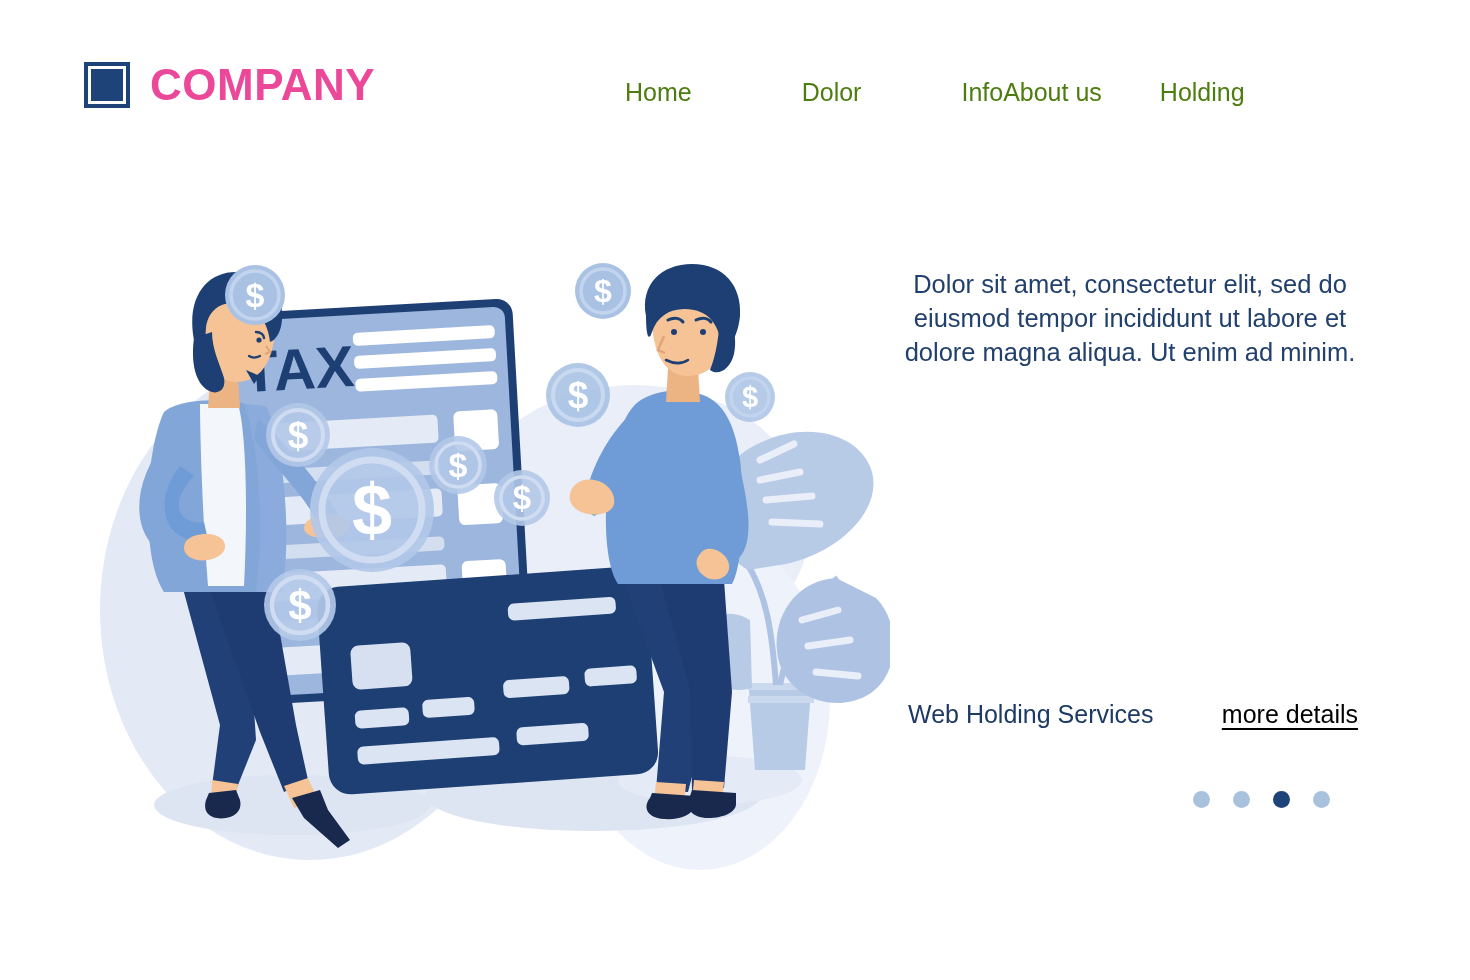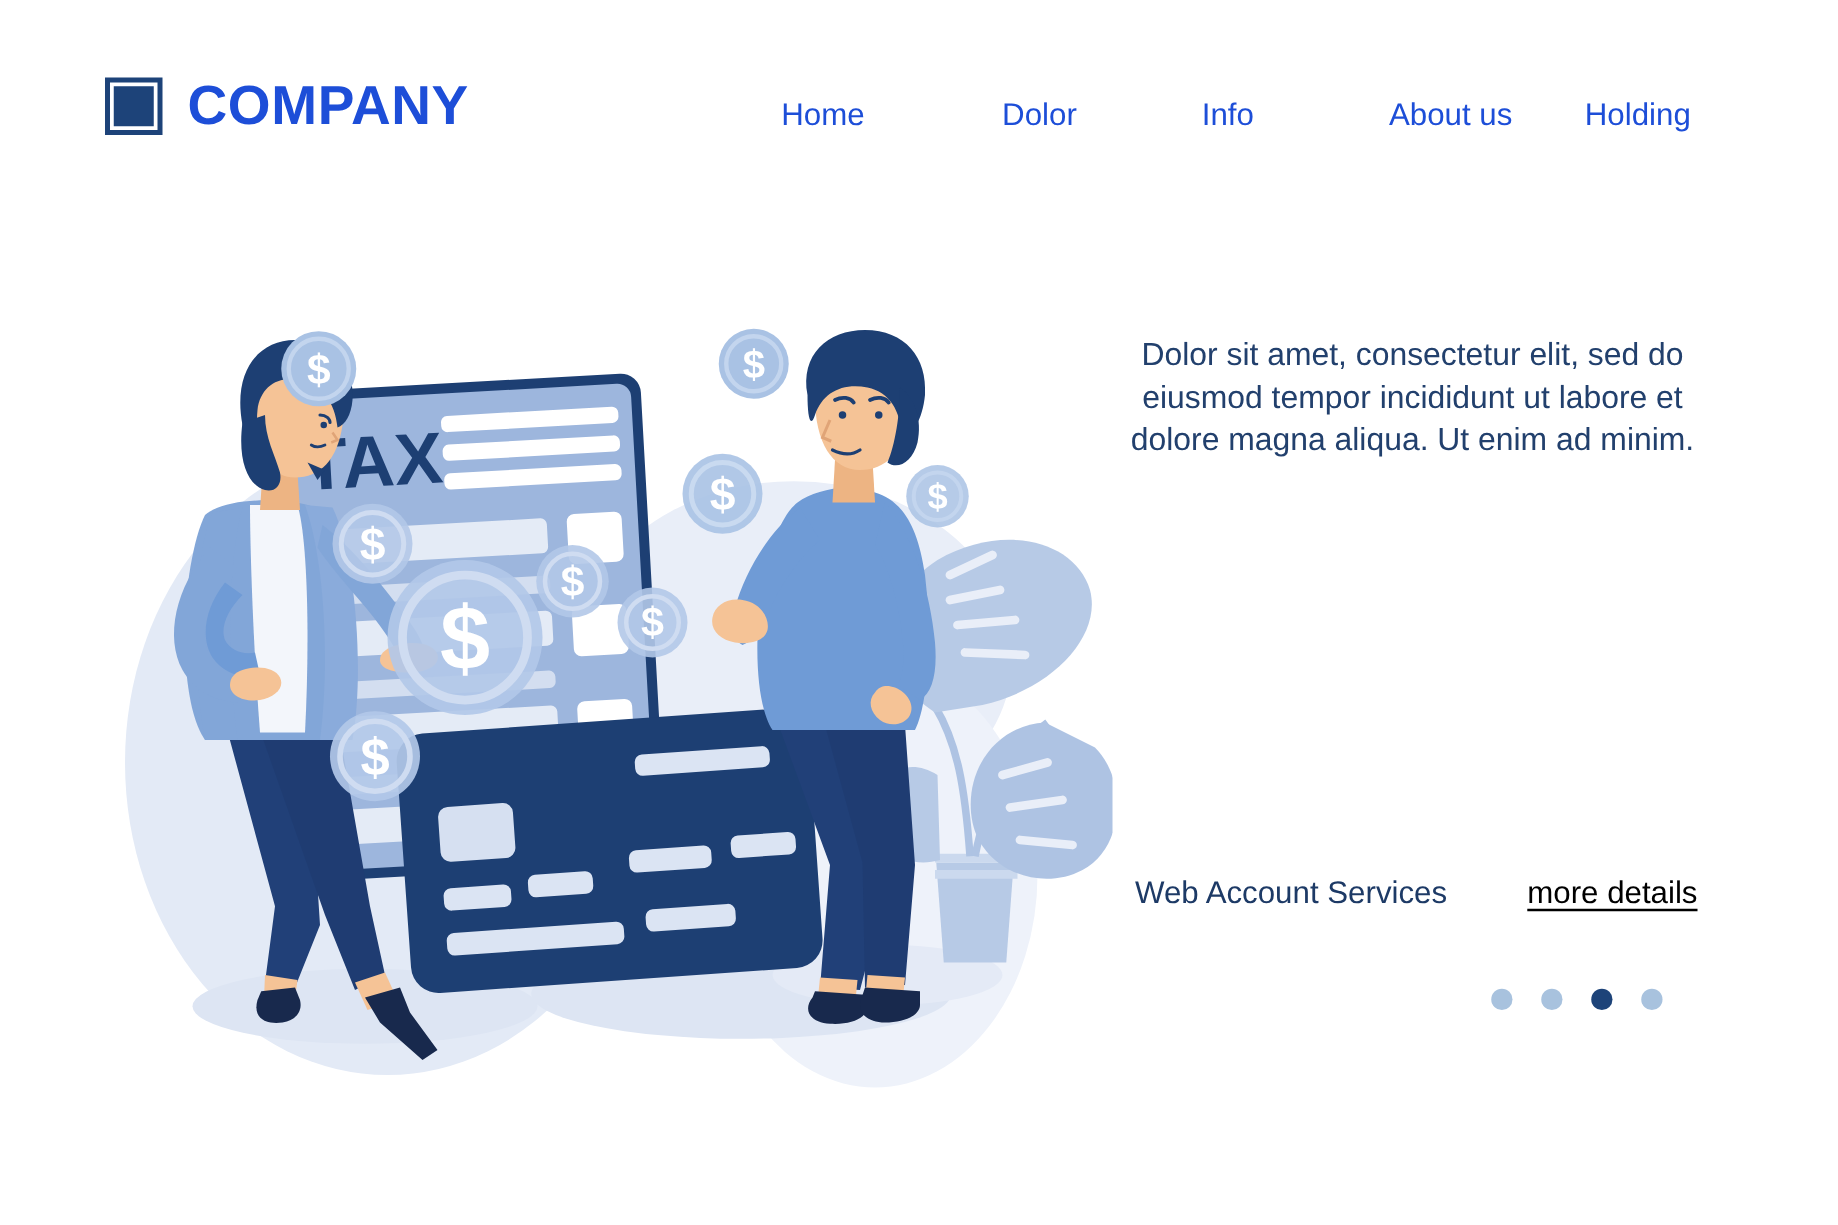"COMPANY" .brand-name { color: #1d4ed8 -> #ec4899 }
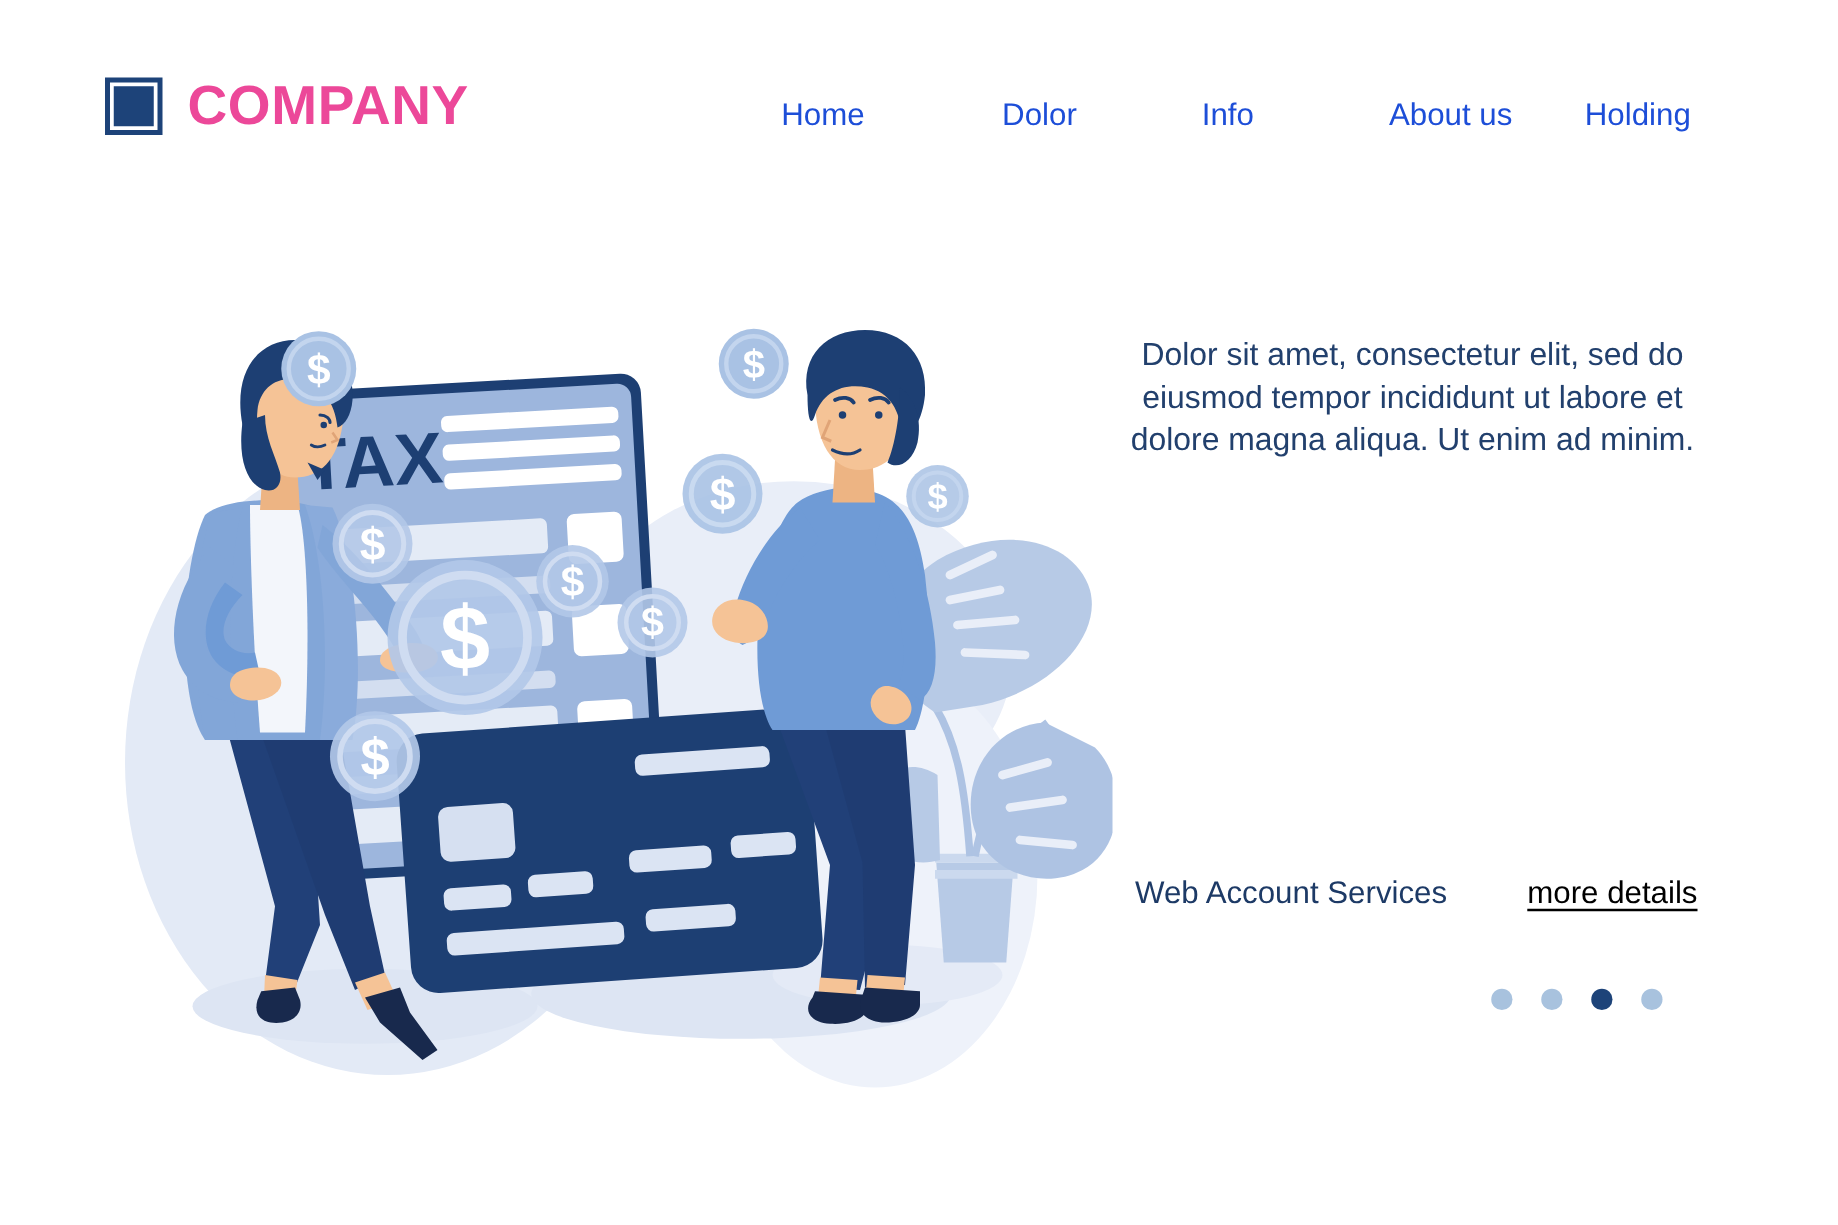"Home" .nav-link { color: #1d4ed8 -> #4d7c0f }
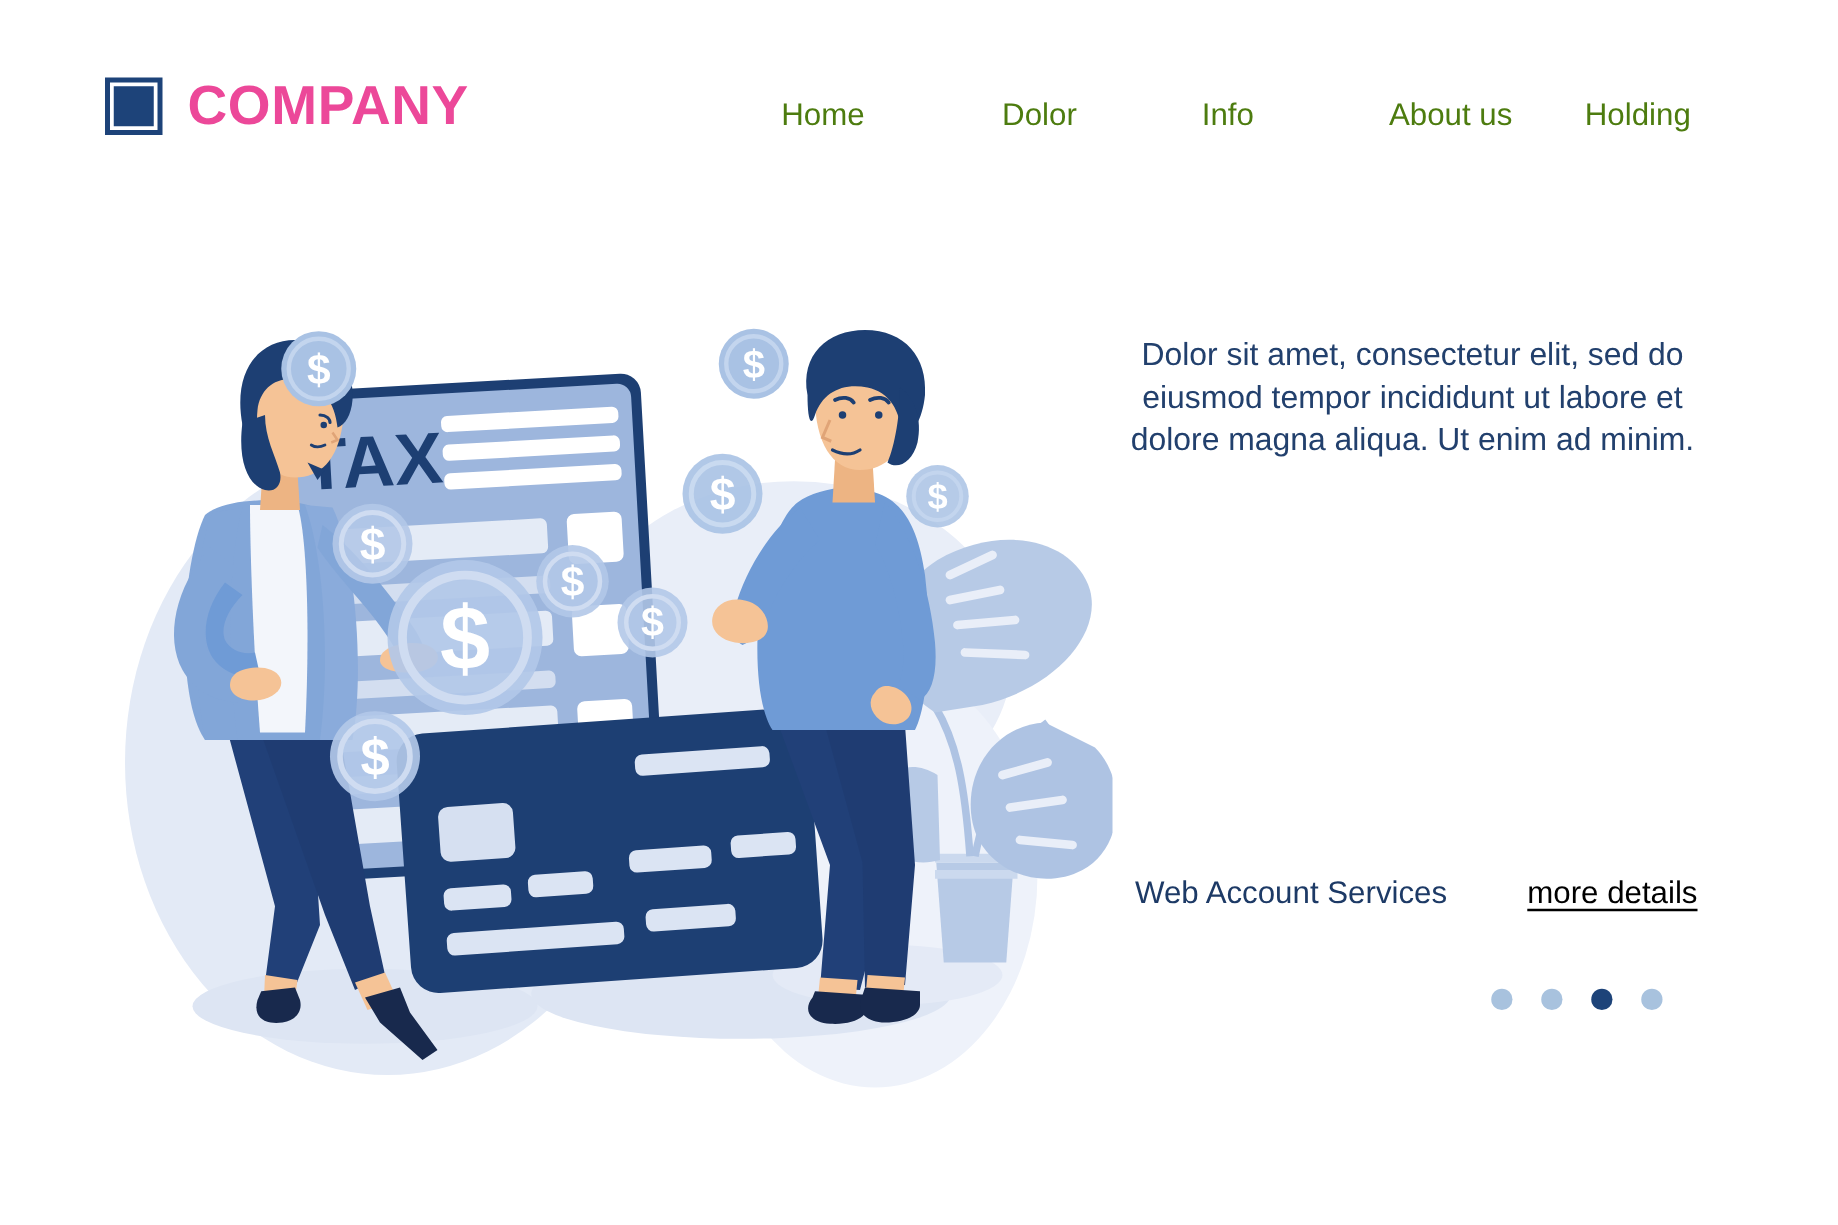"Info" a.nav-link { margin-right: 108px -> none }
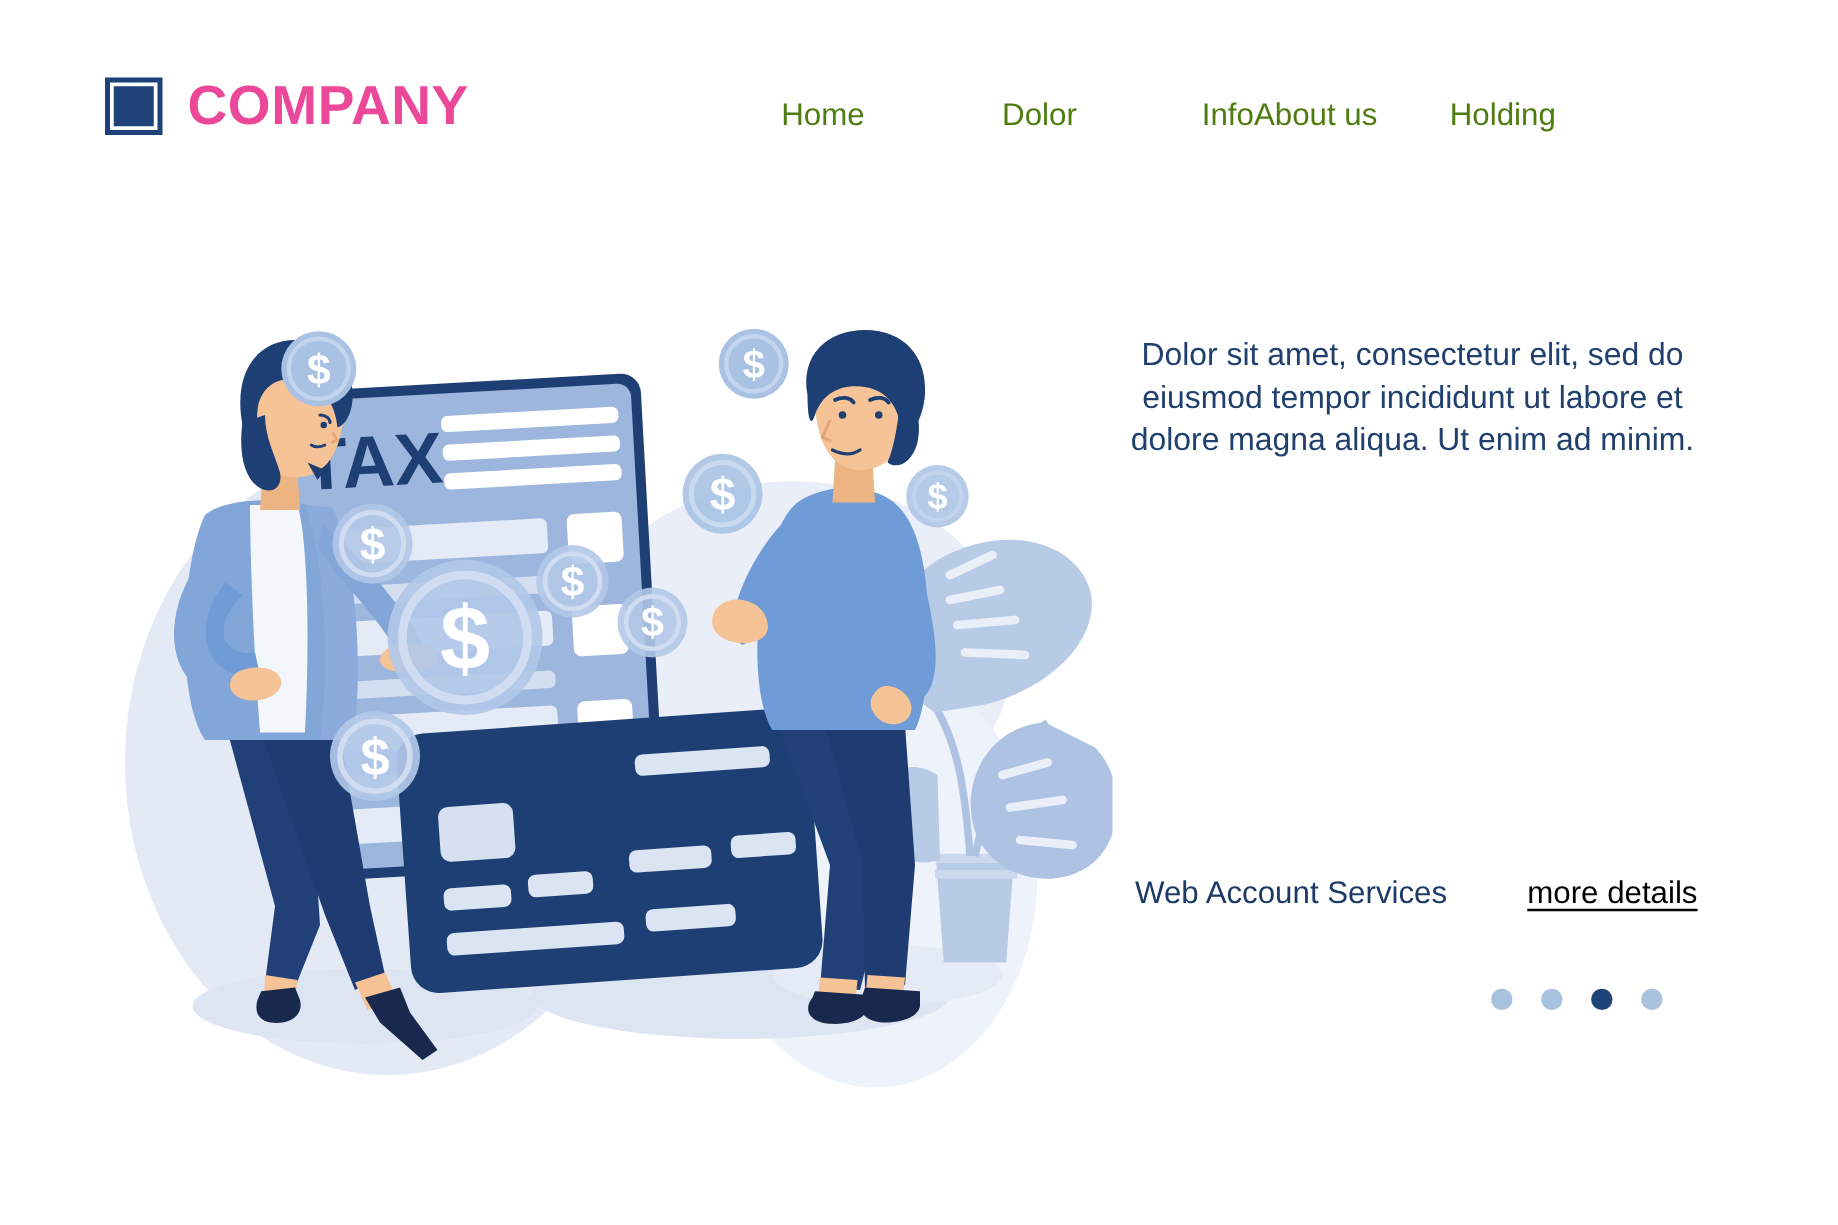"Web Account Services" span.services-label { text: Account -> Holding }
